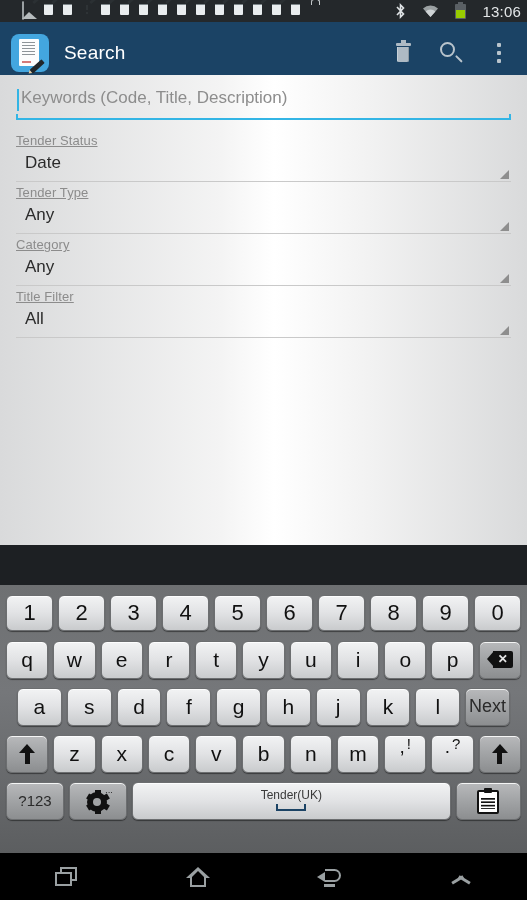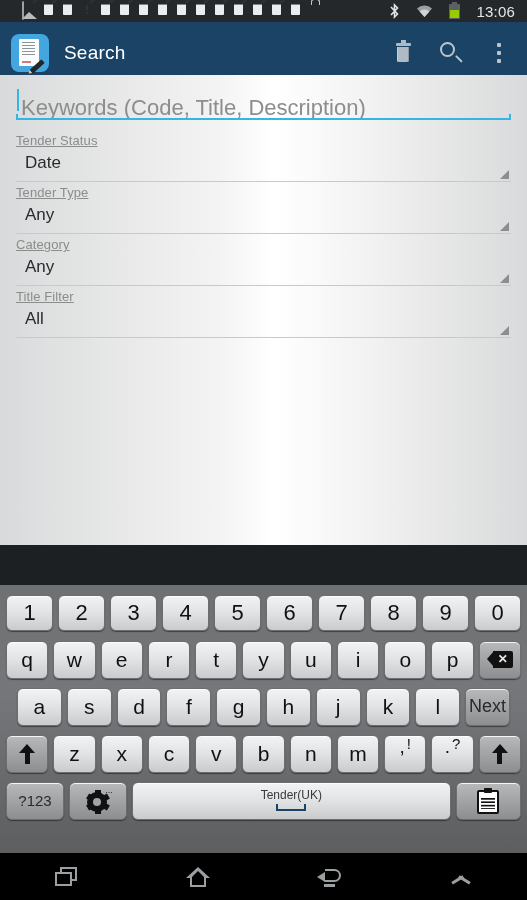"13:06" .sb-right { padding-right: 12px -> 6px }
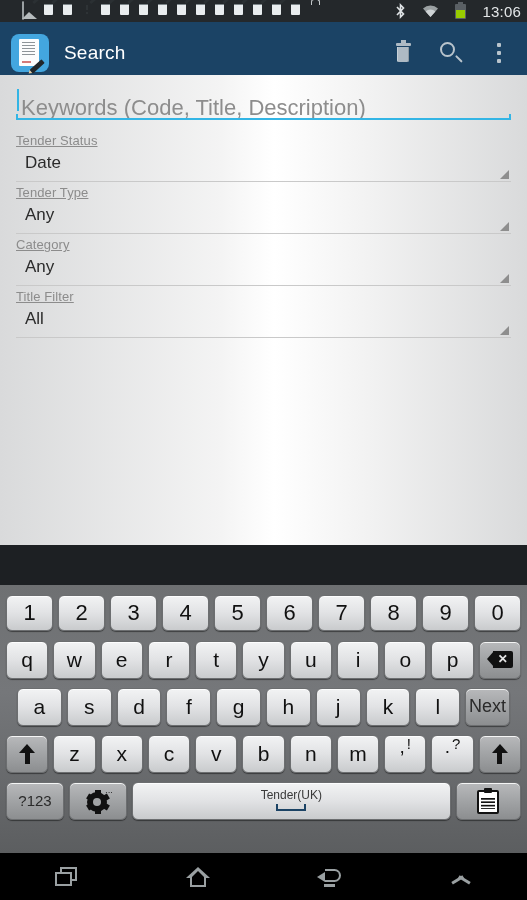"Keywords (Code, Title, Description)" .field-keywords .placeholder { font-size: 22px -> 17px; top: 8px -> 1px }
